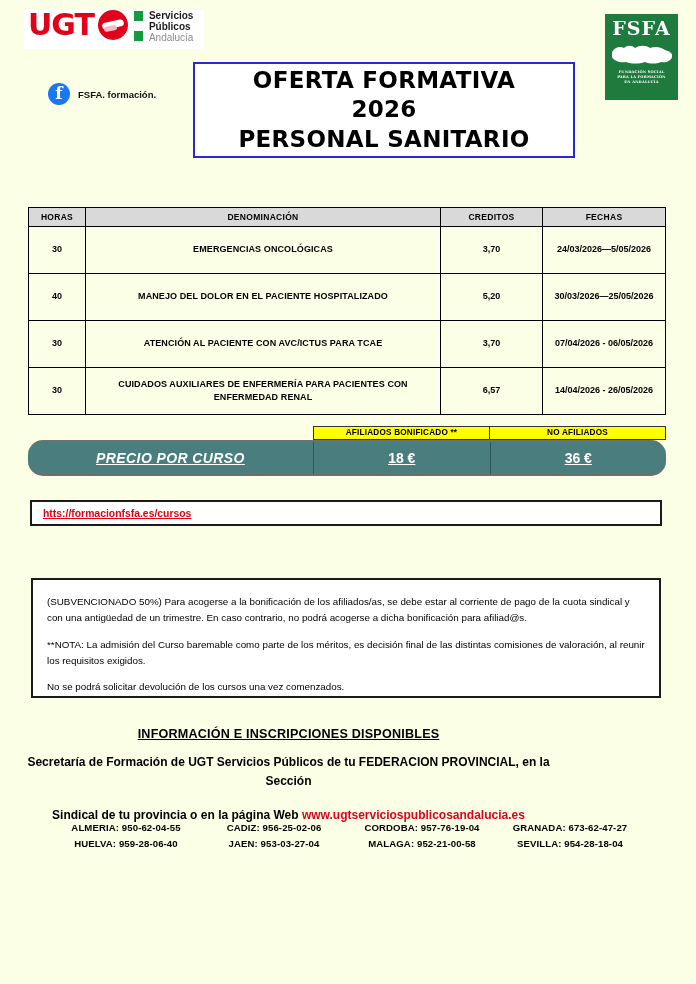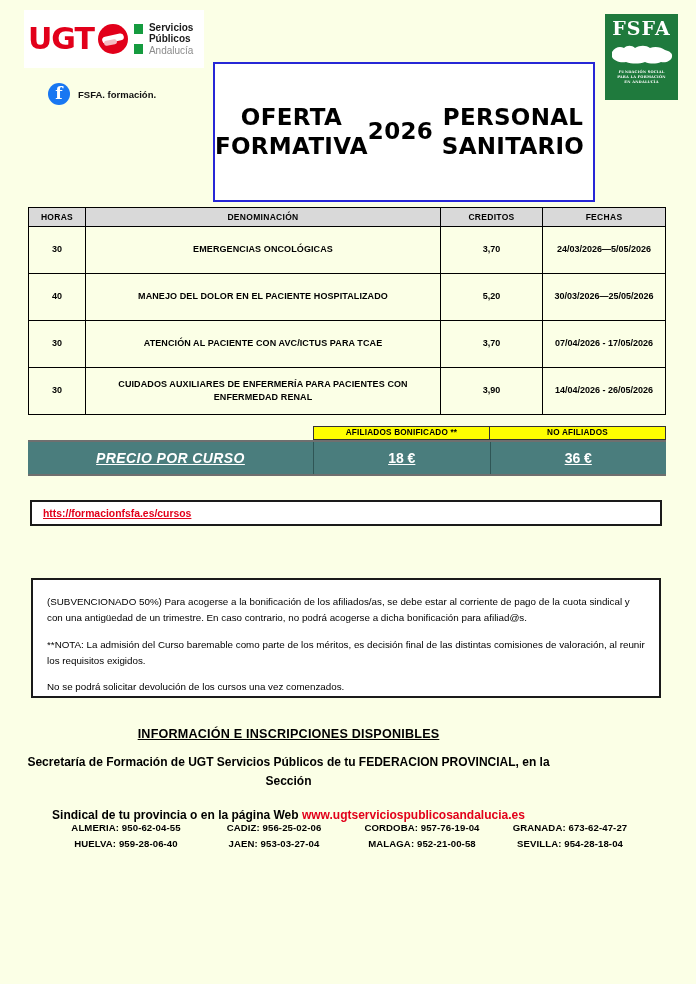"UGT" .ugt-logo { align-items: center -> none; height: 58px -> 39px }
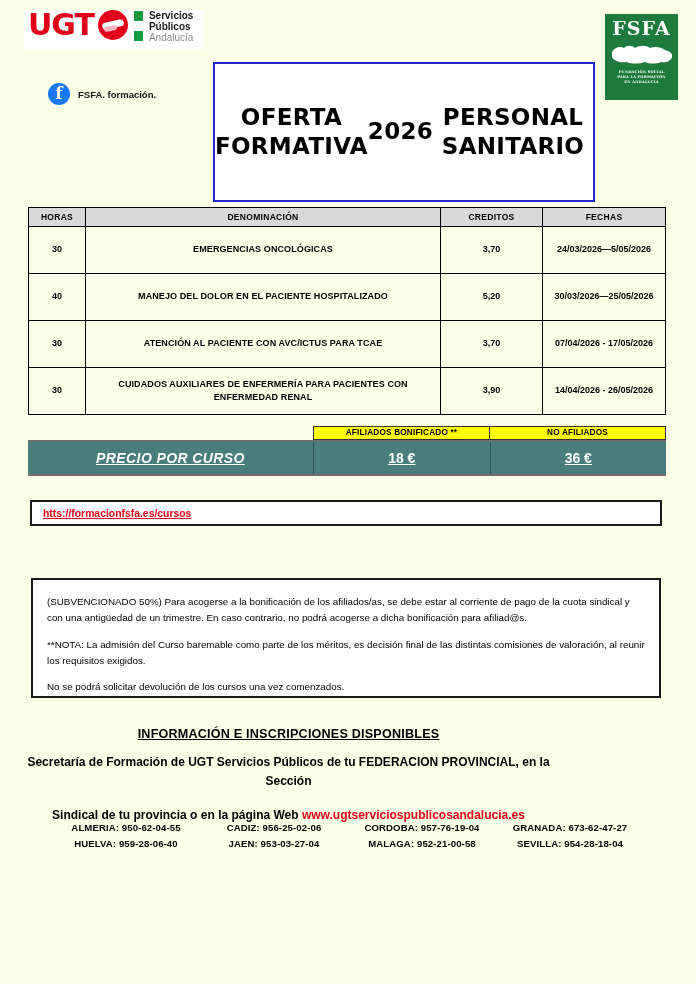"OFERTA FORMATIVA" .title-box { flex-direction: none -> column; height: 140px -> 96px; margin-left: 20px -> none }
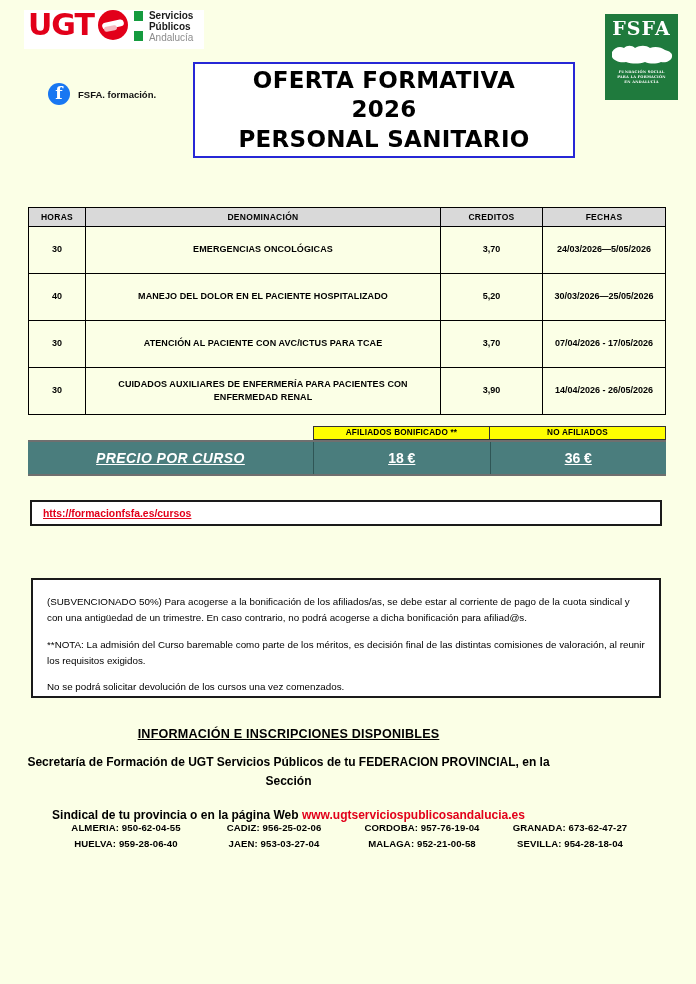"07/04/2026 - 17/05/2026" td.c-dates { text: 17/05/2026 -> 06/05/2026 }
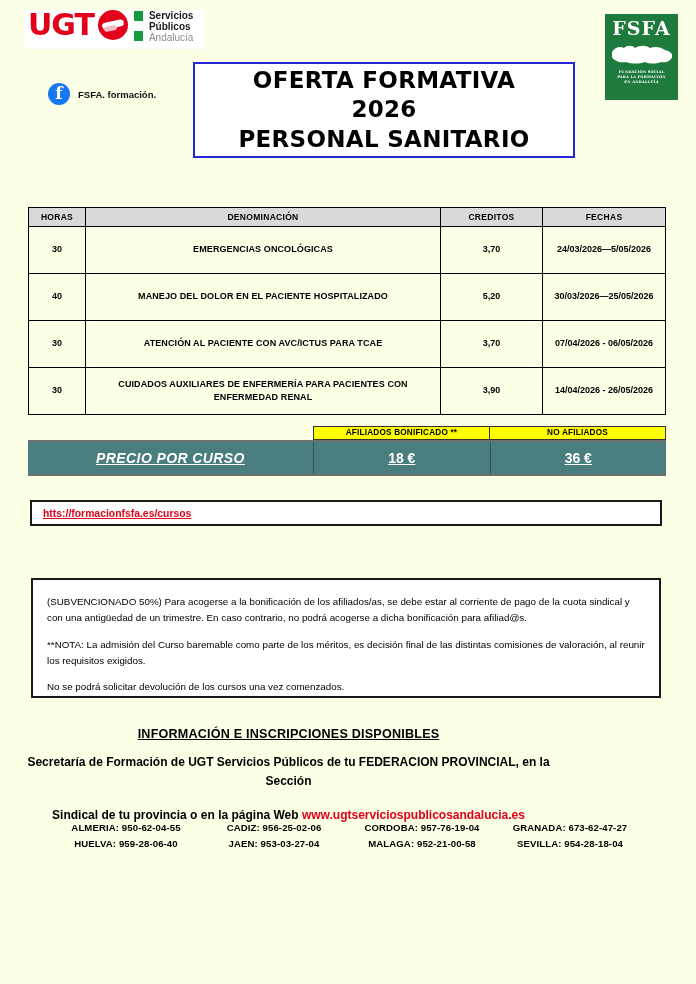"3,90" td.c-cred { text: 3,90 -> 6,57 }
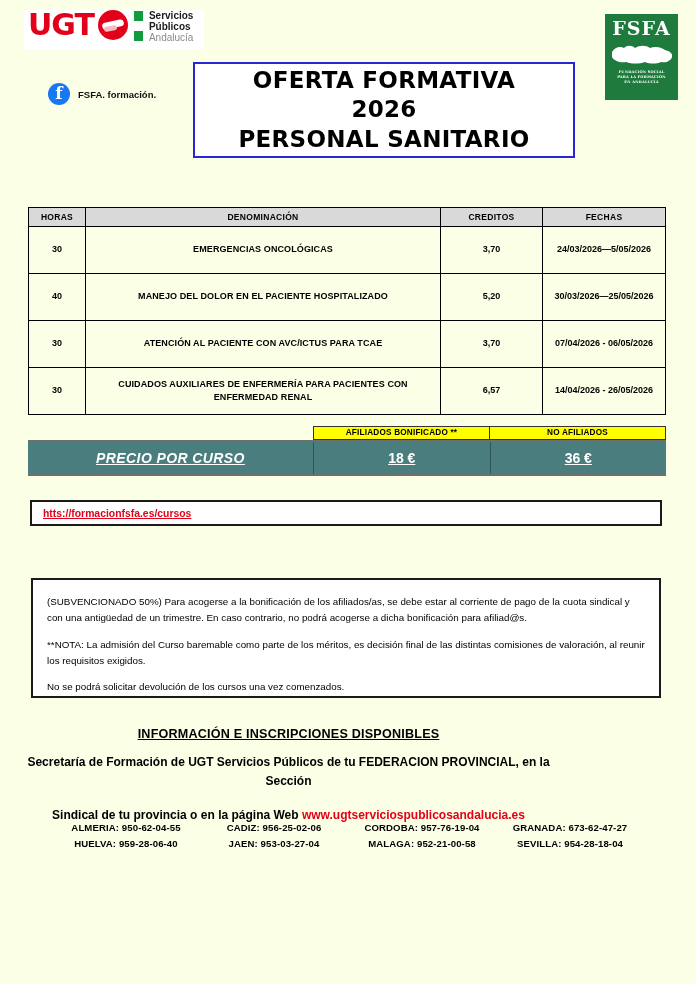"PRECIO POR CURSO" .price-row { border-radius: none -> 15px }
